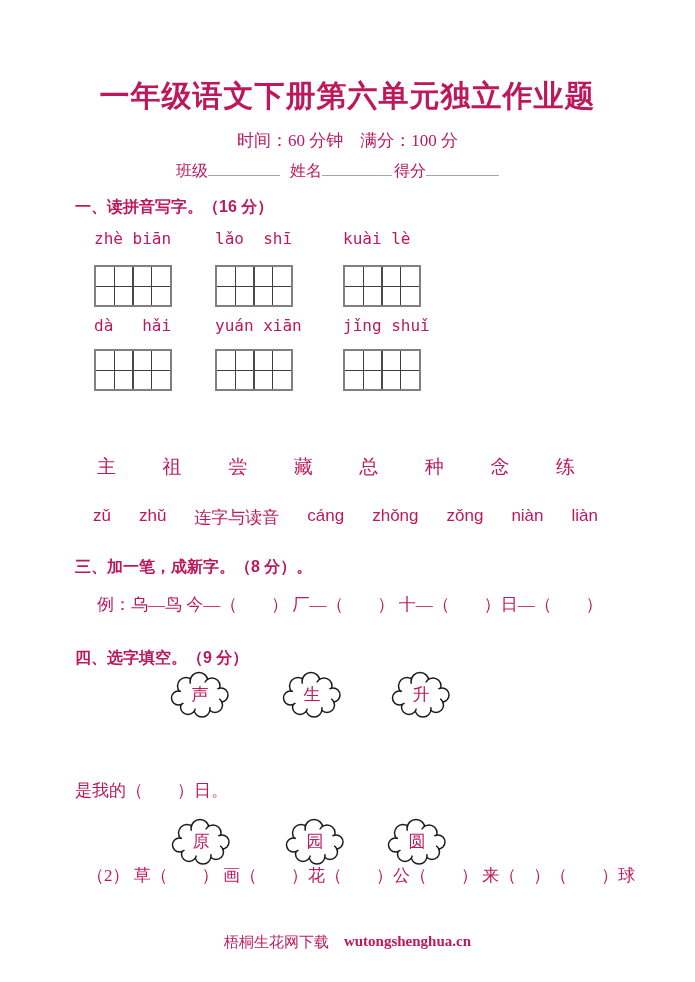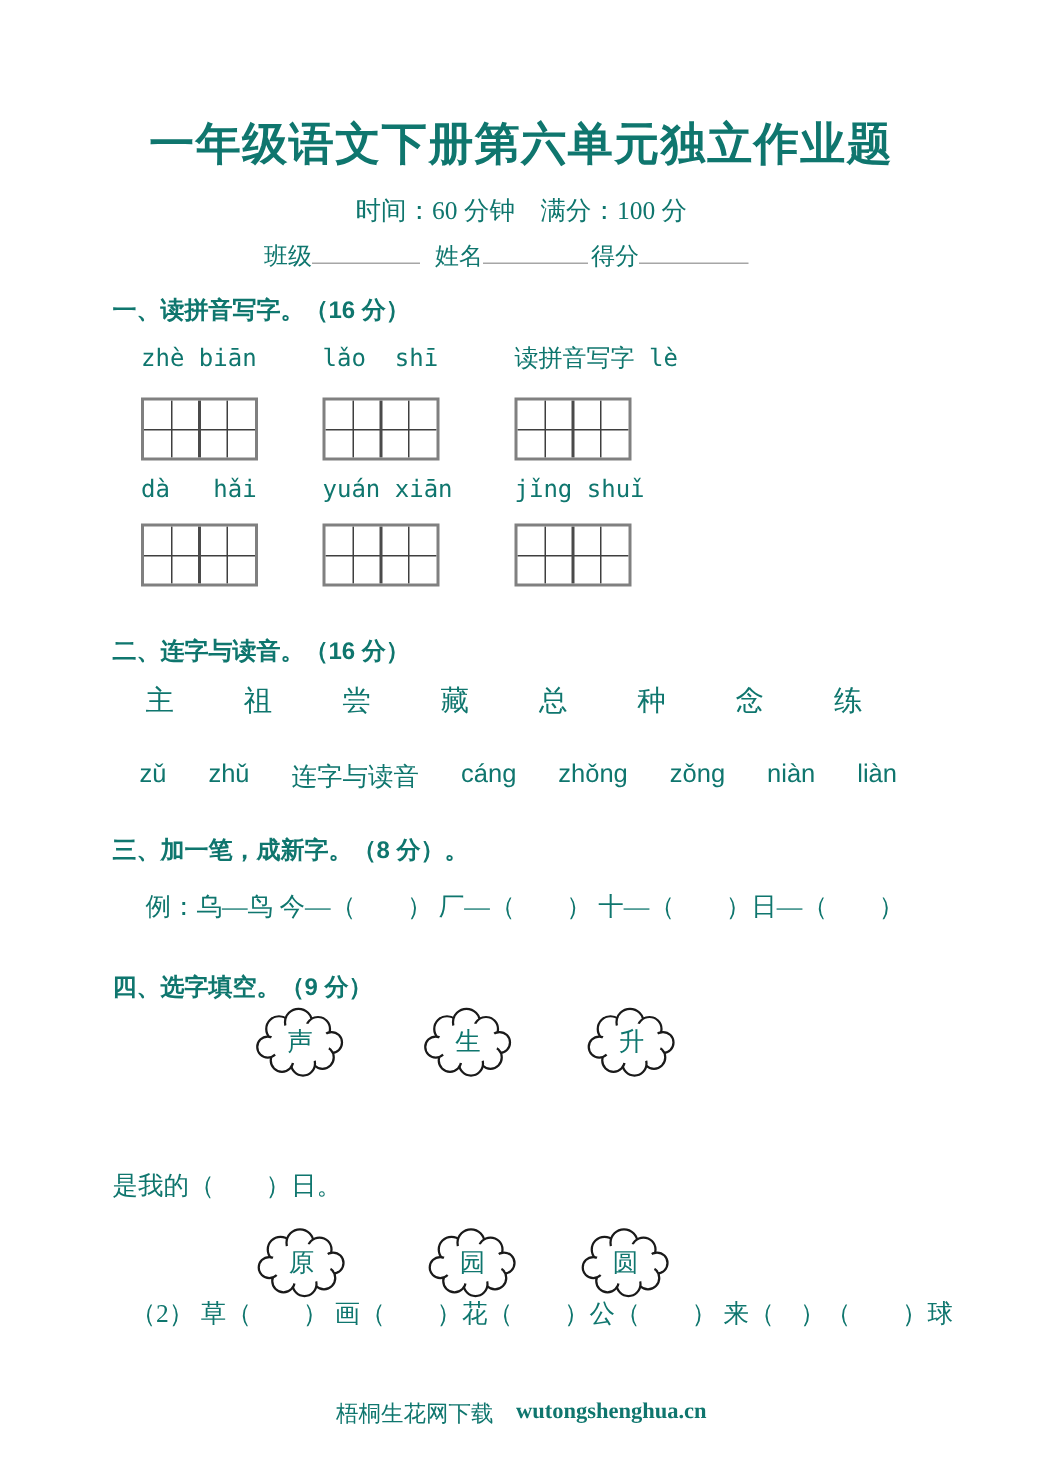"一年级语文下册第六单元独立作业题" #page { color: #0f766e -> #be185d }
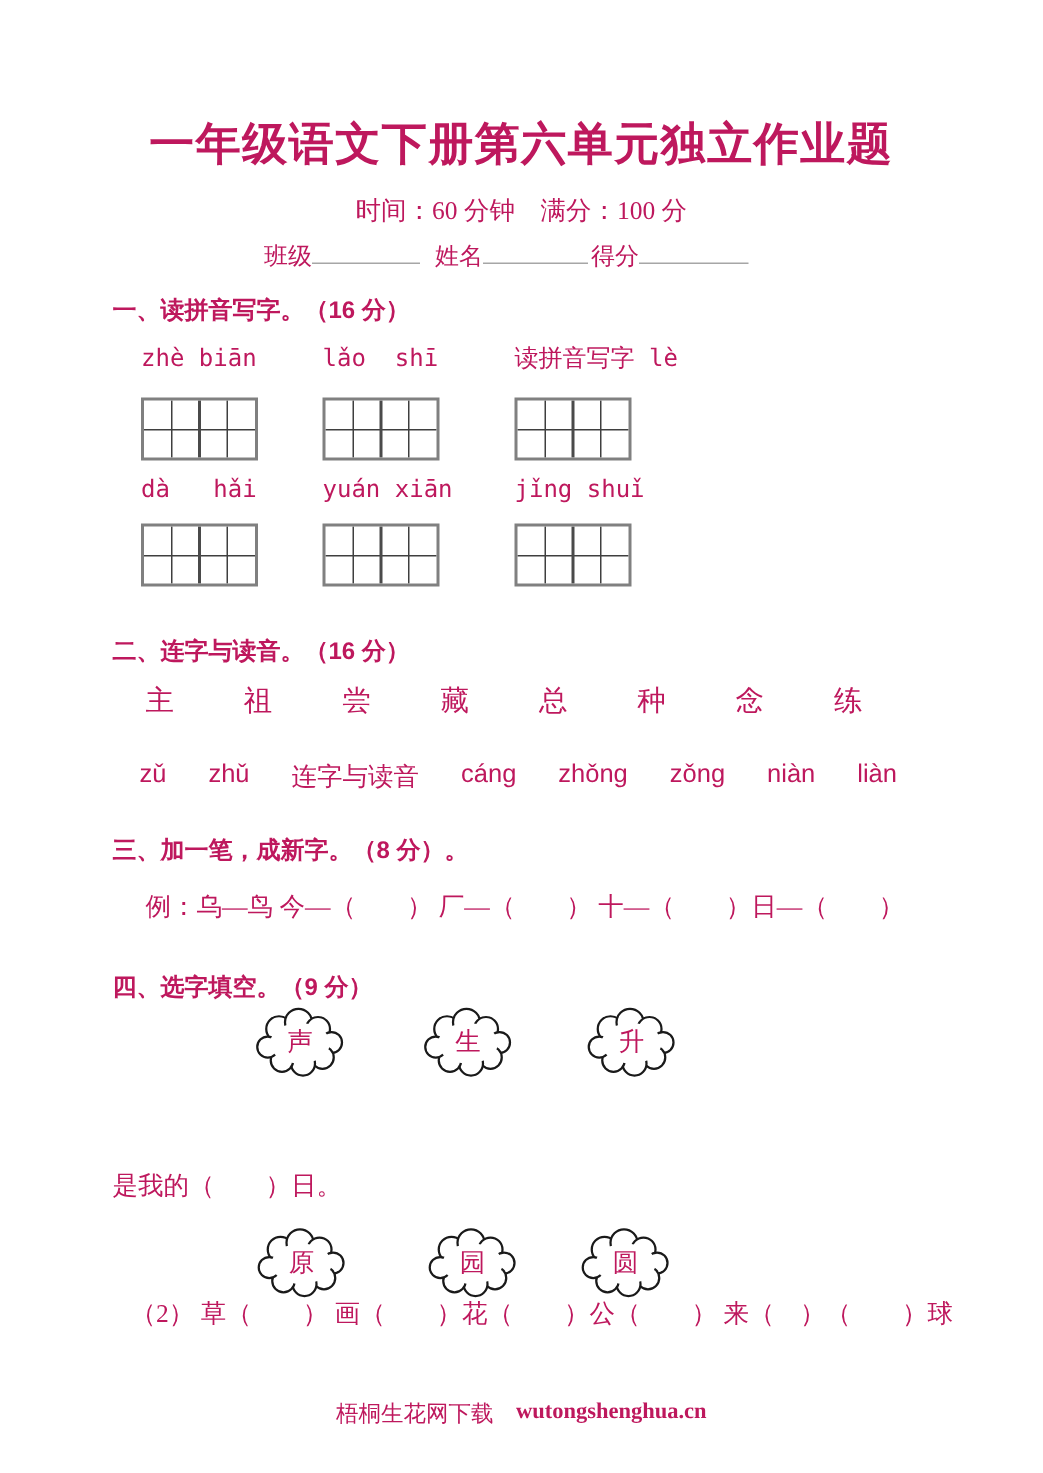"读拼音写字 lè" div.pinyin { text: 读拼音写字 -> kuài }
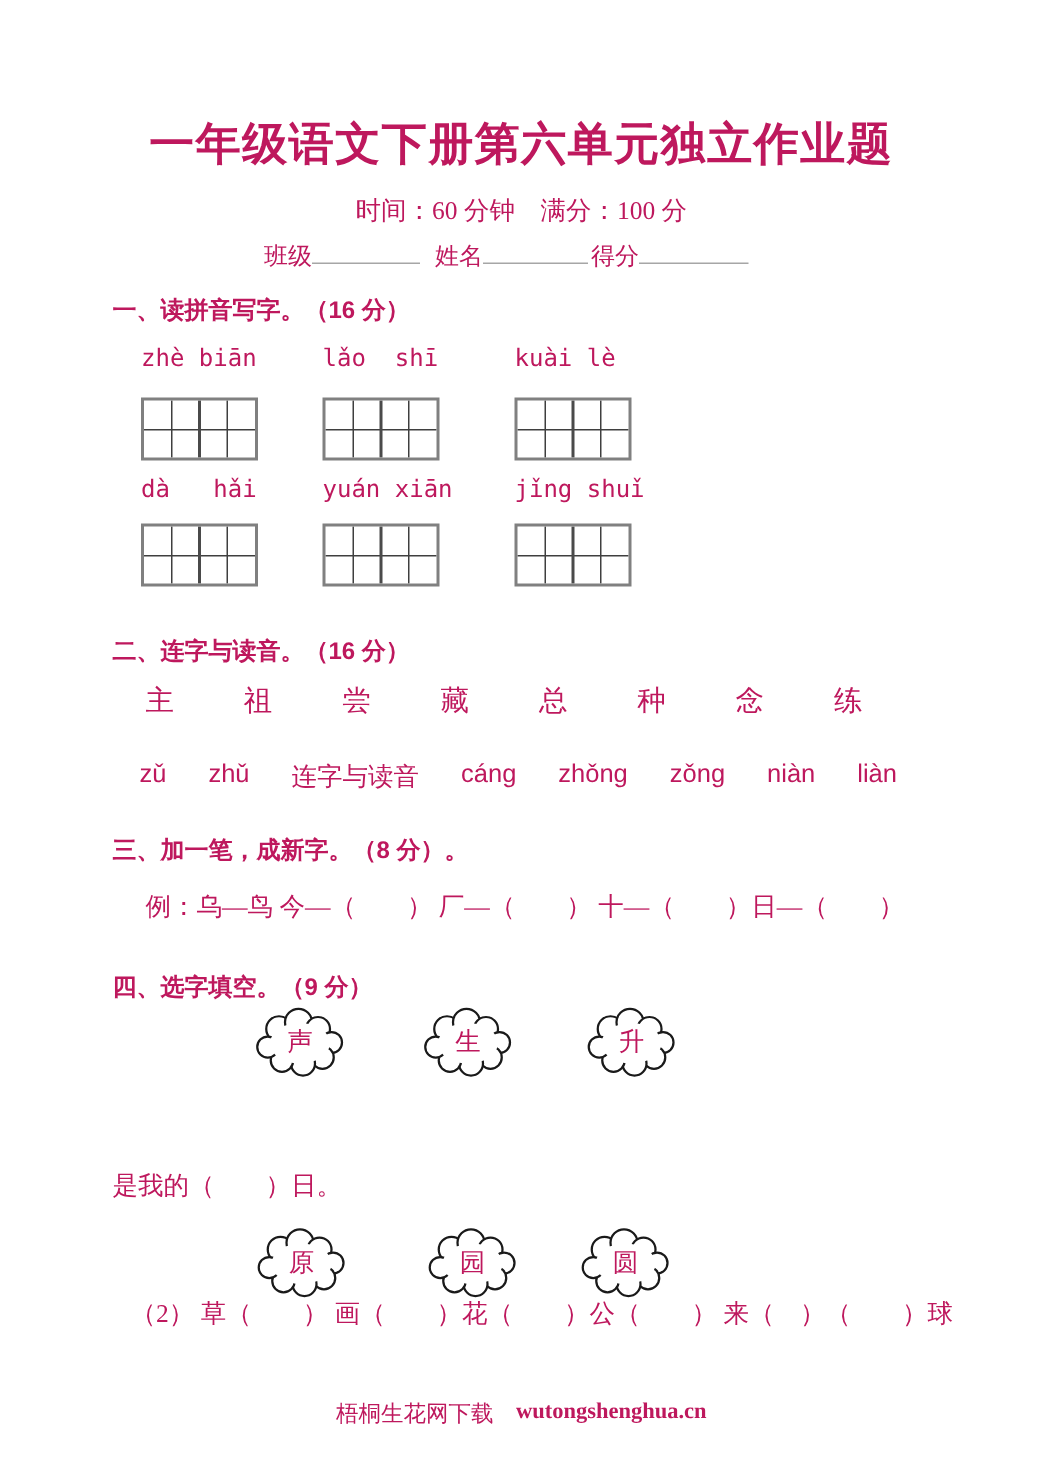"二、连字与读音。（16 分）" div.sec-head { html: <div>二、连字与读音。（16 分）</div> -> none }
